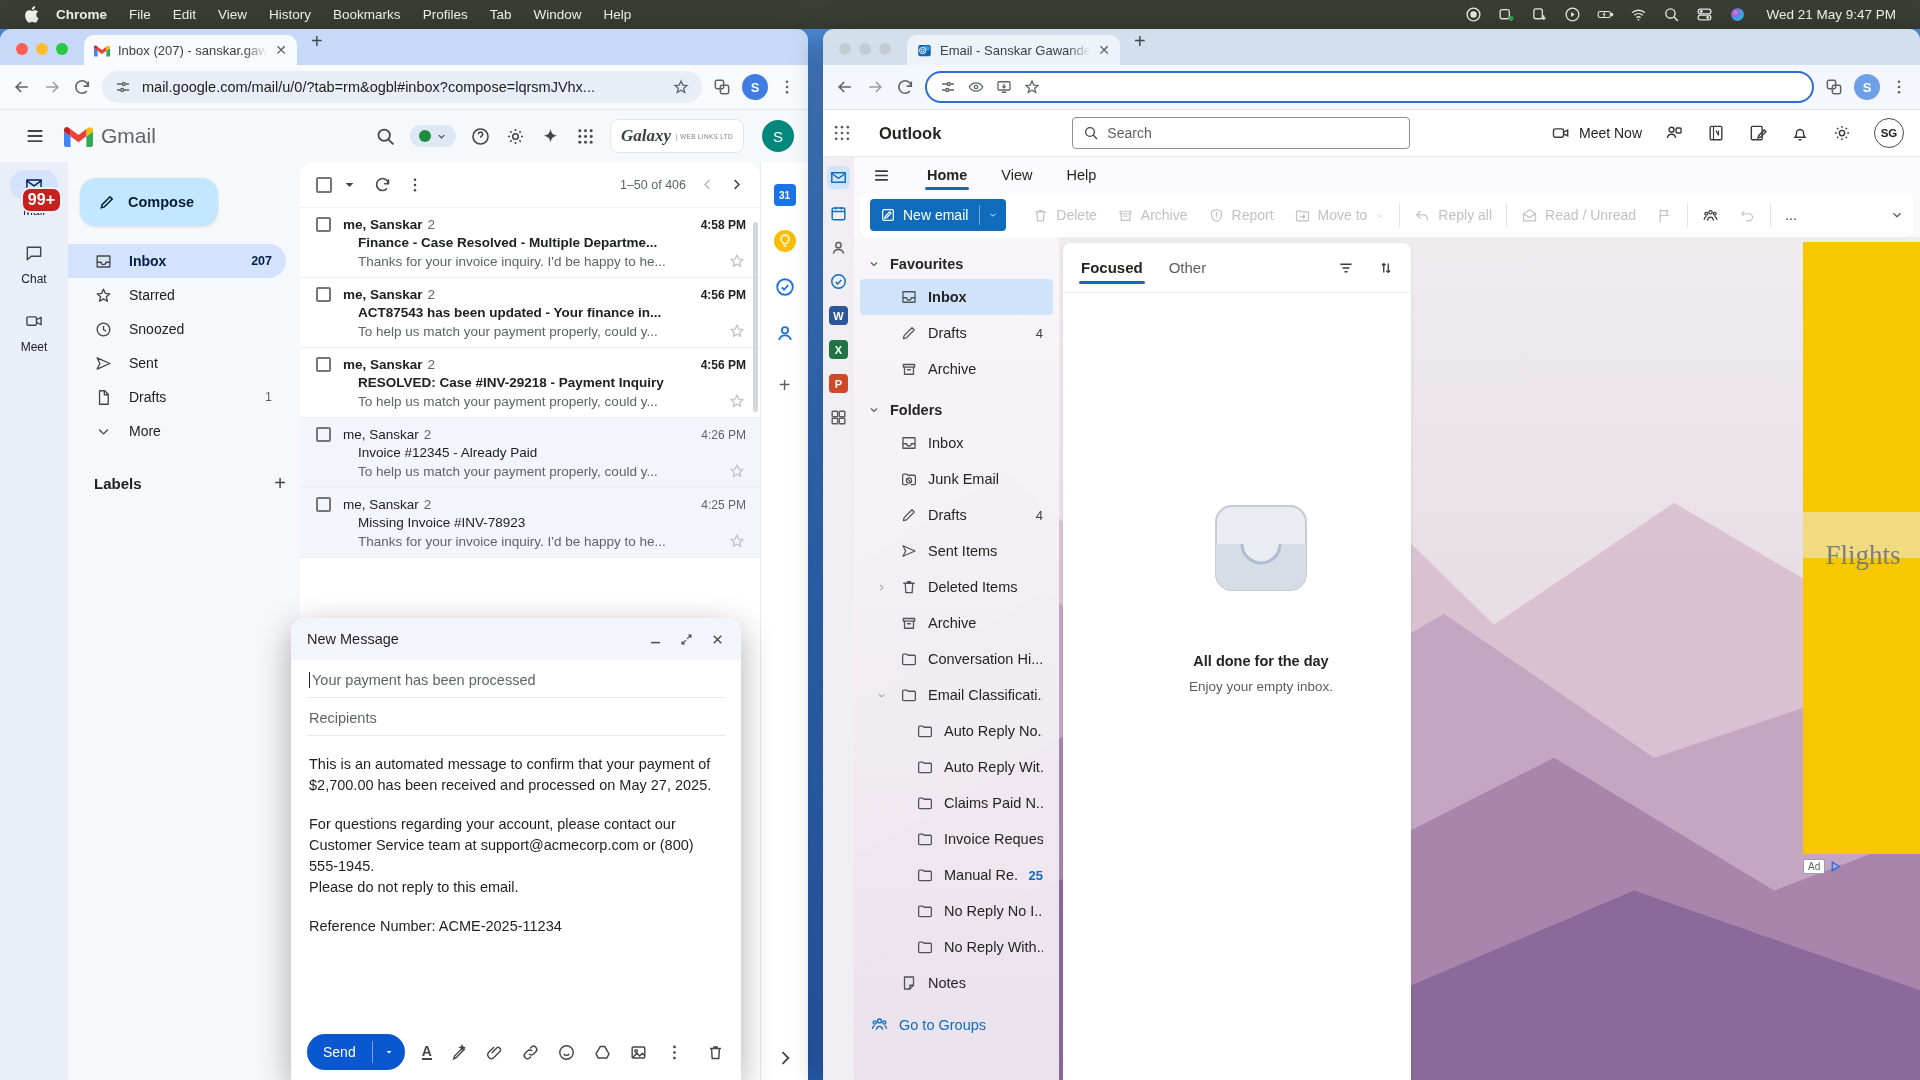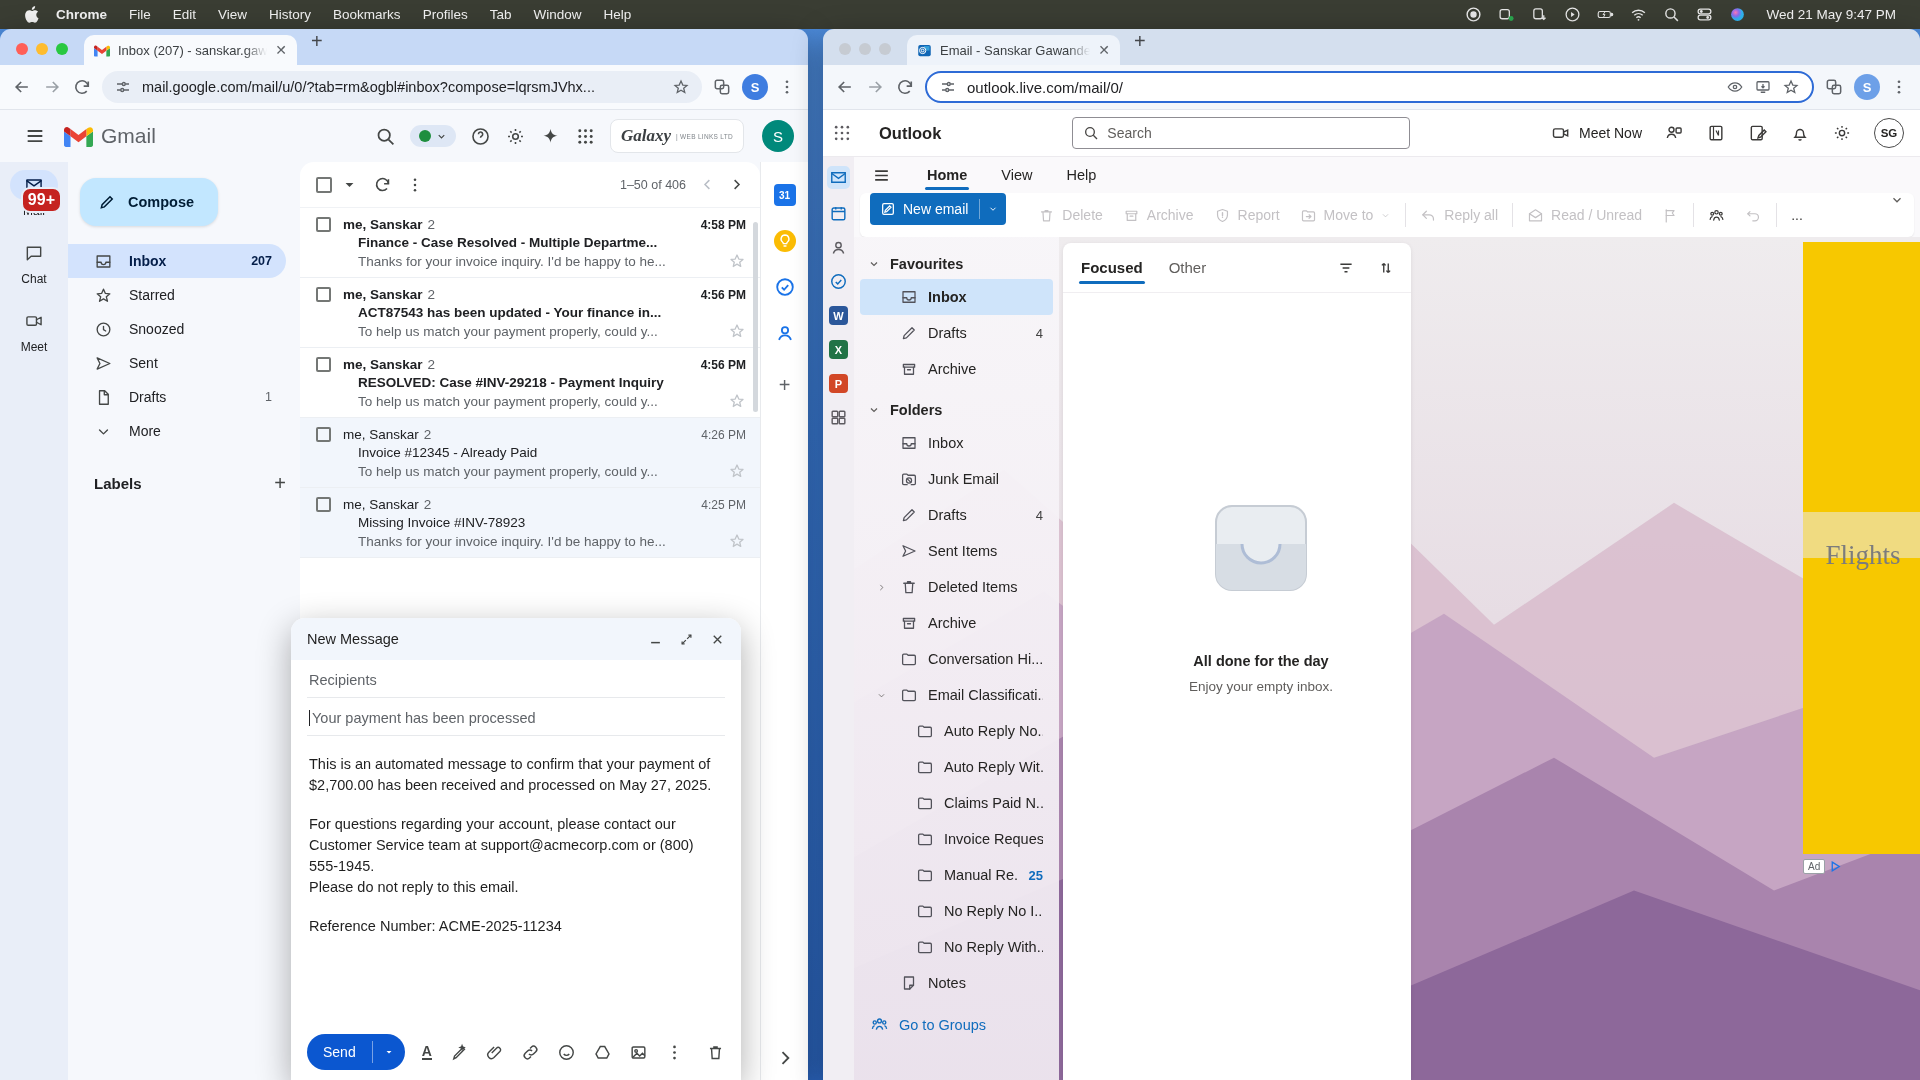"outlook.live.com/mail/0/" span.u { html: <span>outlook.live.com/mail/0/</span> -> none }
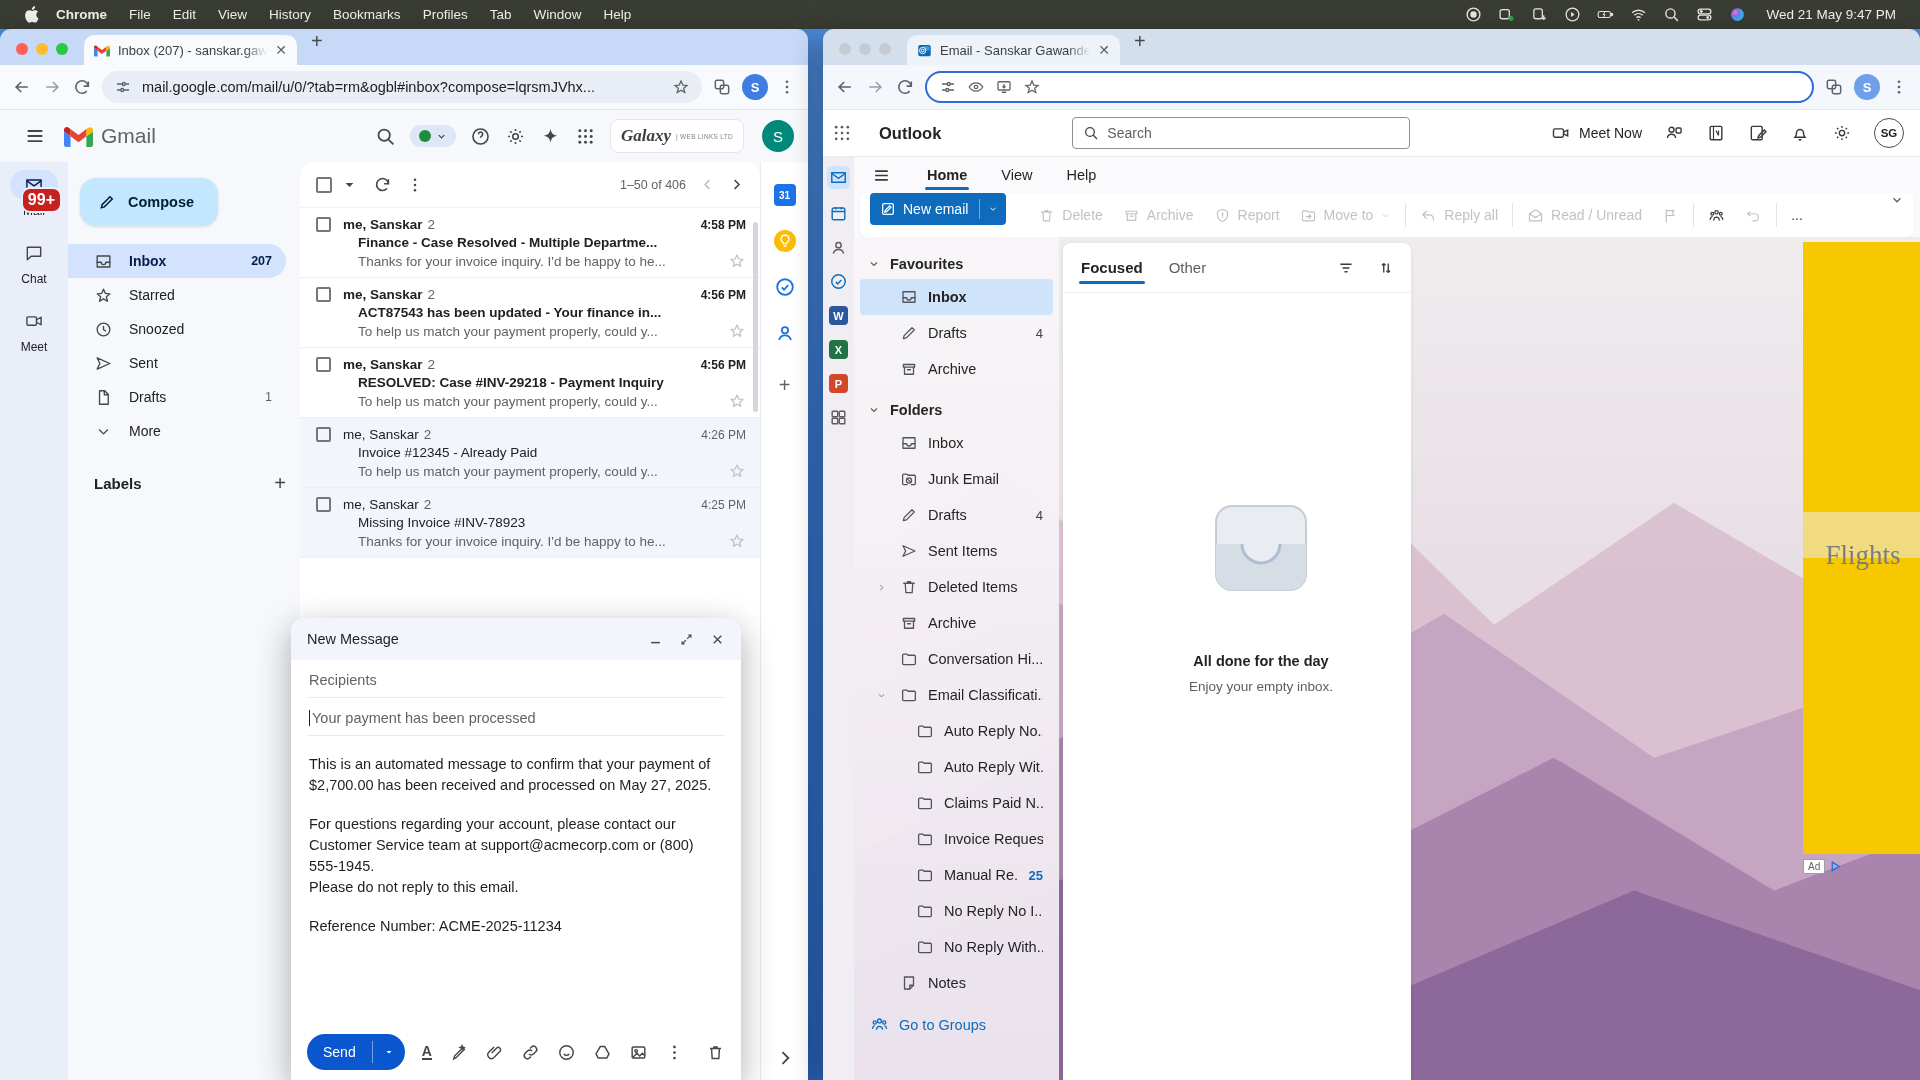"New email" .ol-ribbon { align-items: none -> center; gap: 12px -> 6px }
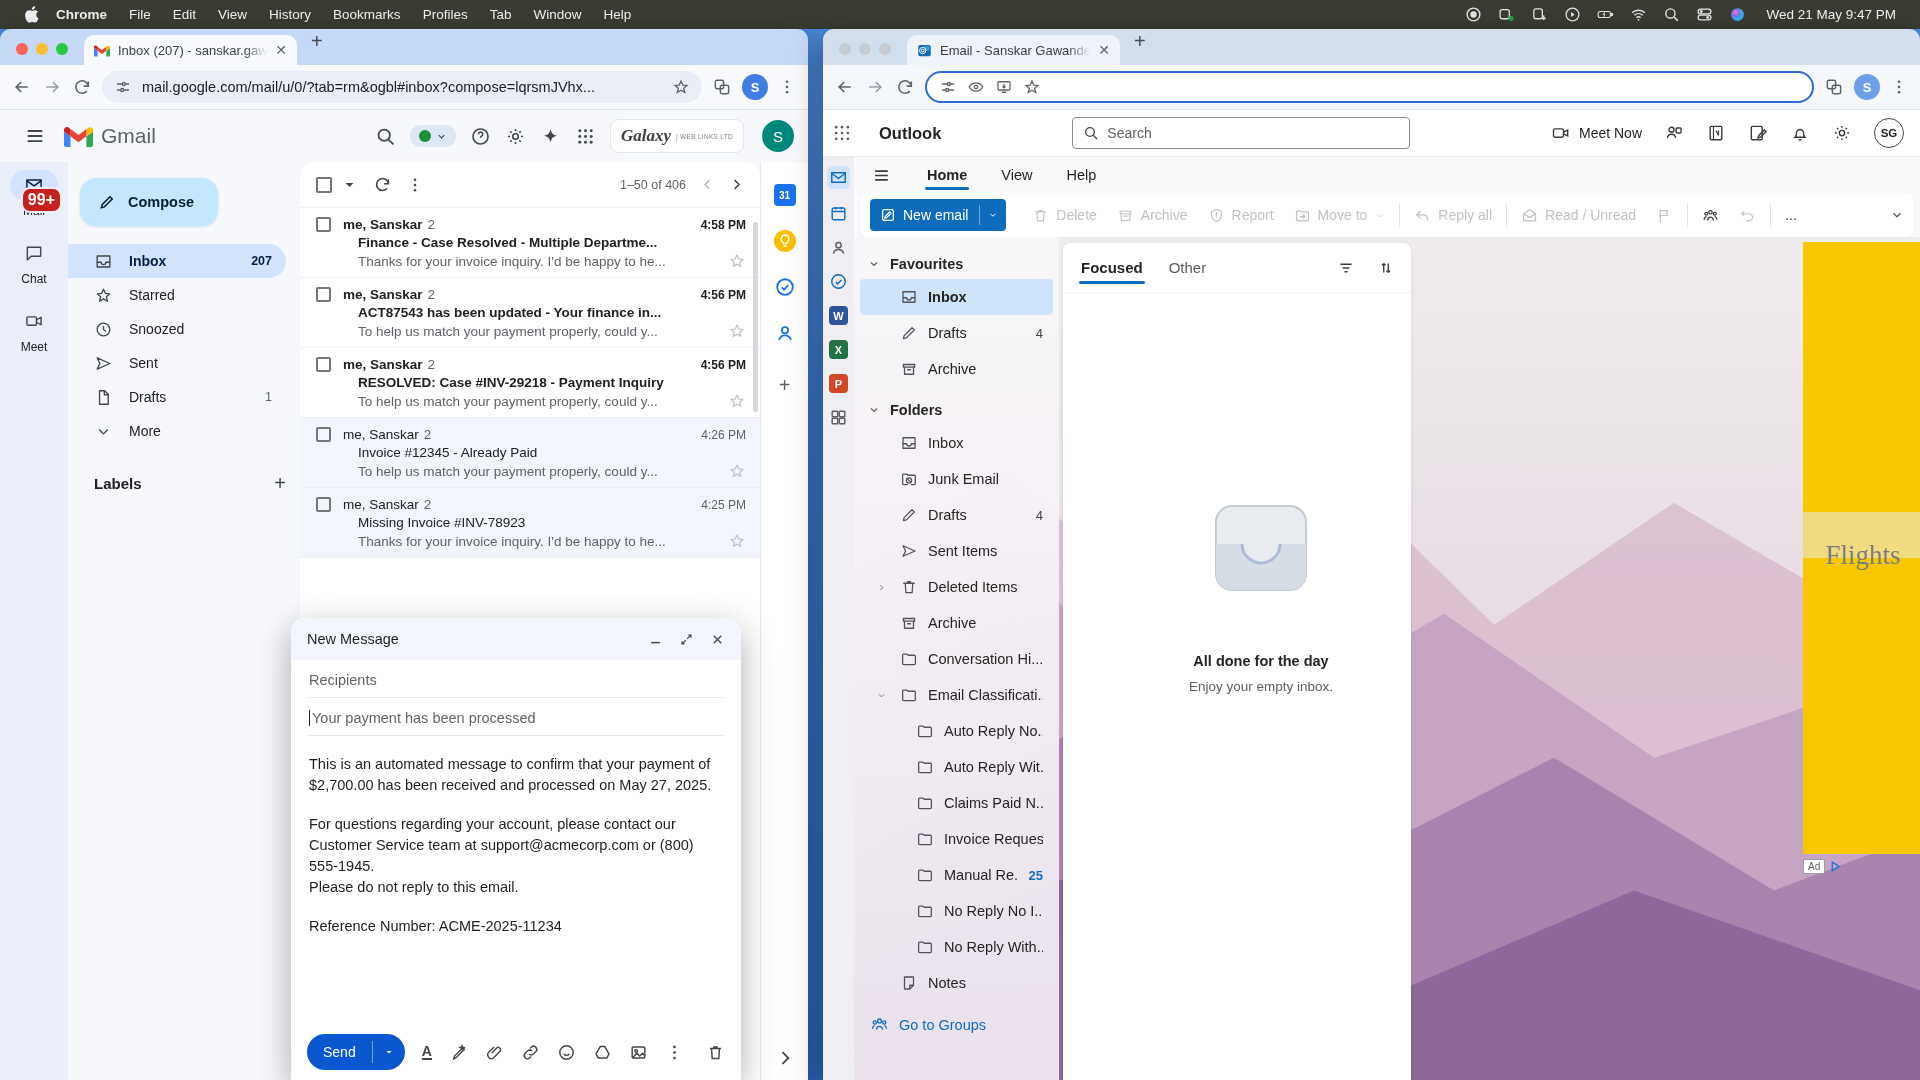"Recipients" div.cmp-field { order: before "Your payment has been processed" -> after "Your payment has been processed" }
